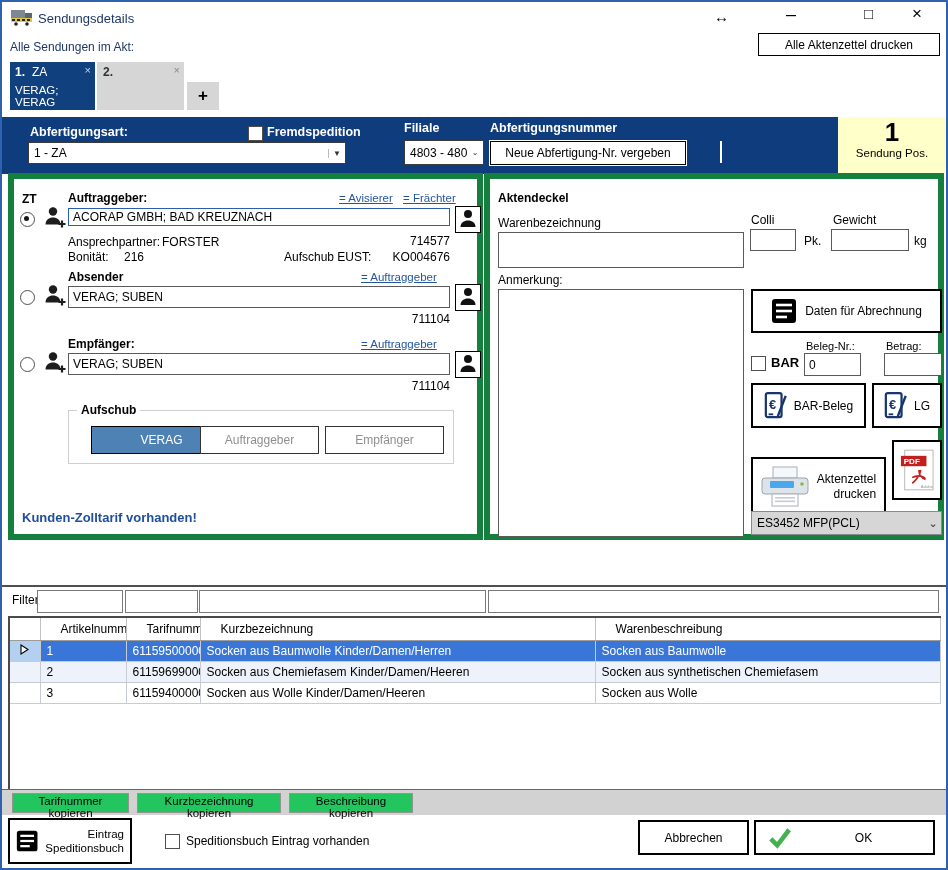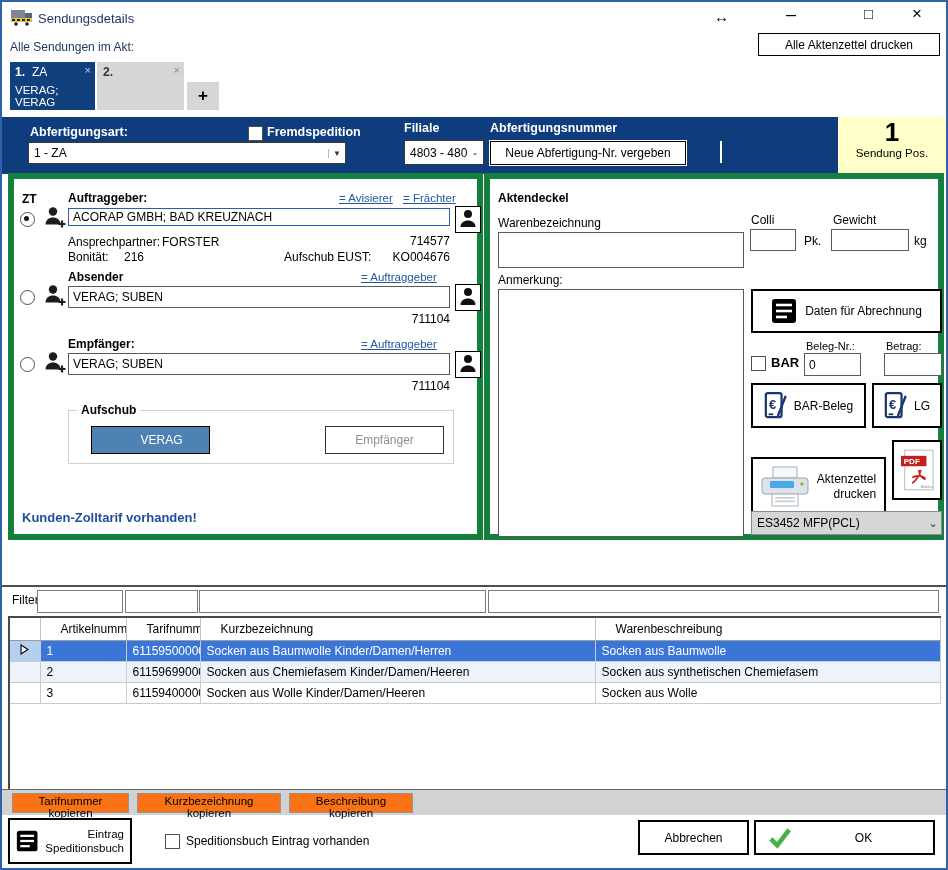"Auftraggeber" button.aufbtn { html: none -> <button>Auftraggeber</button> }
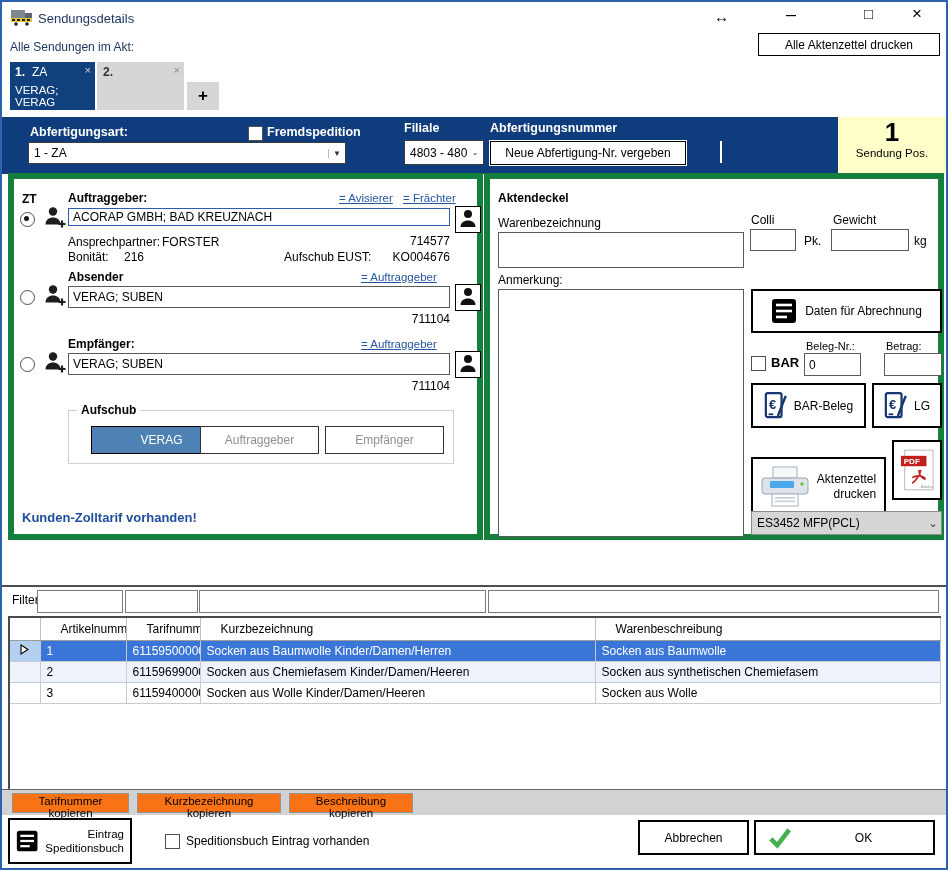"Tarifnummer kopieren" .graybtn { background: #f97316 -> #22c55e }
